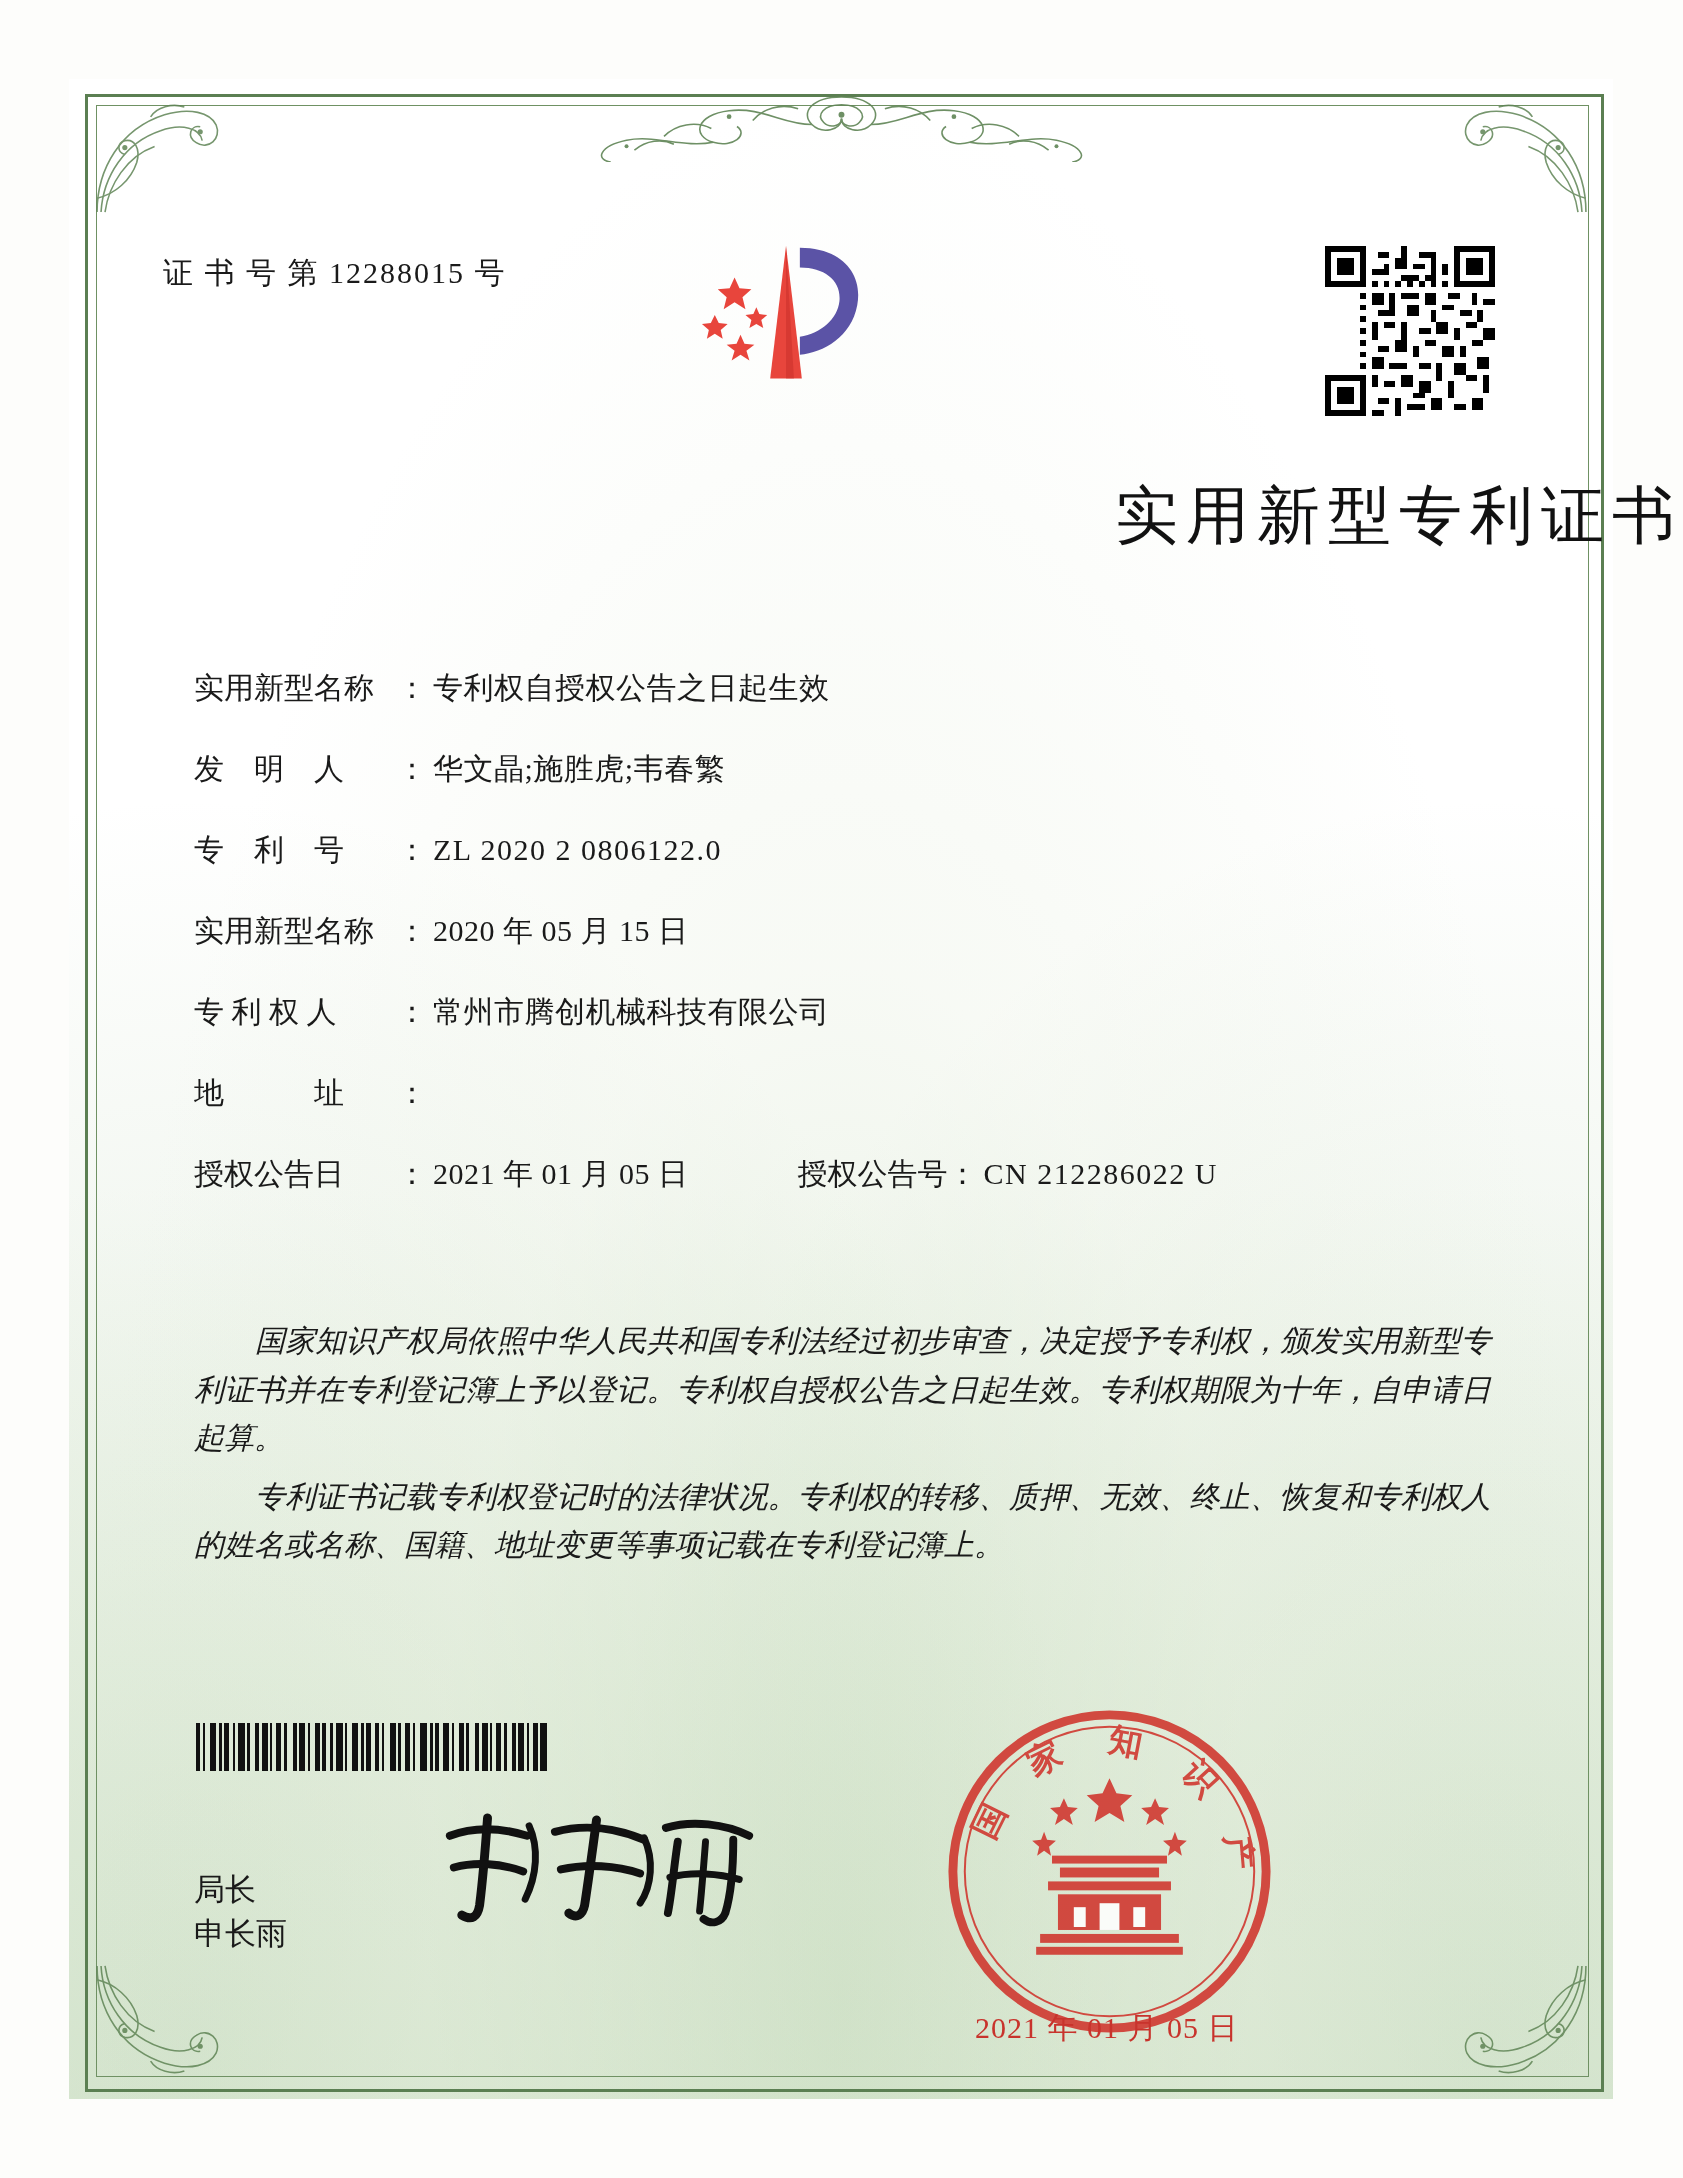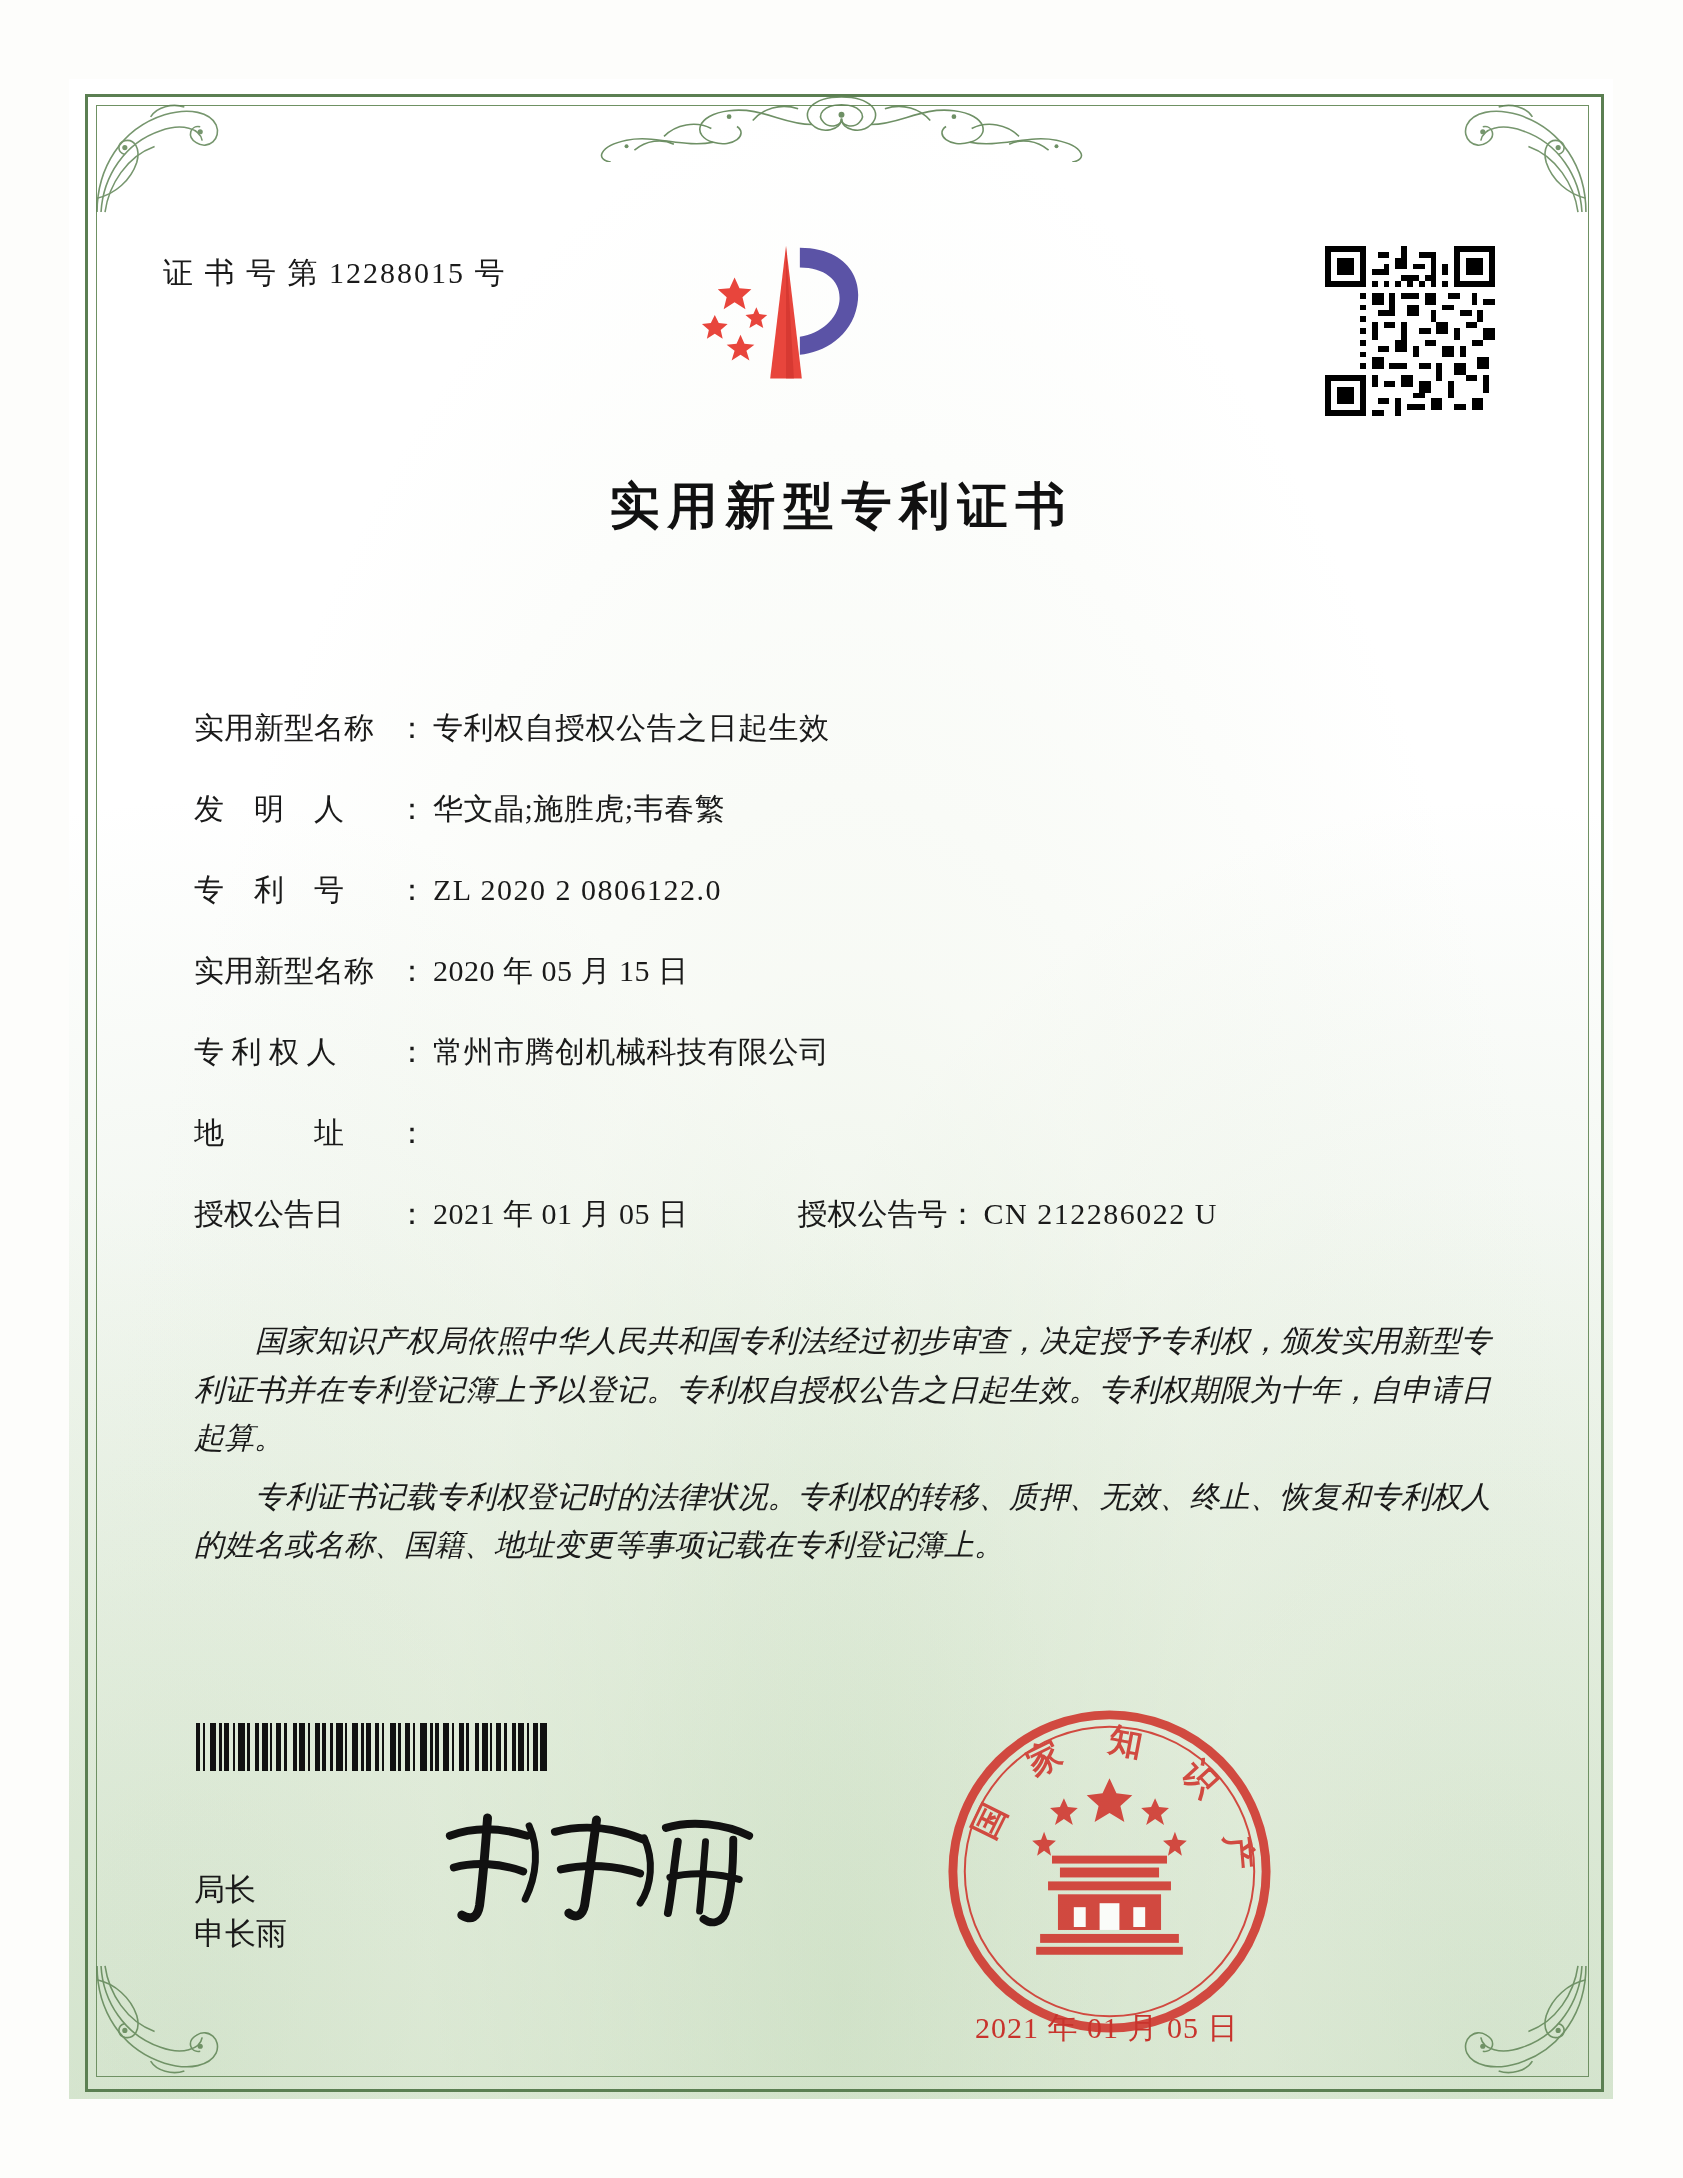"实用新型专利证书" .title { font-size: 50px -> 63px; font-weight: 700 -> 400; text-align: center -> right }
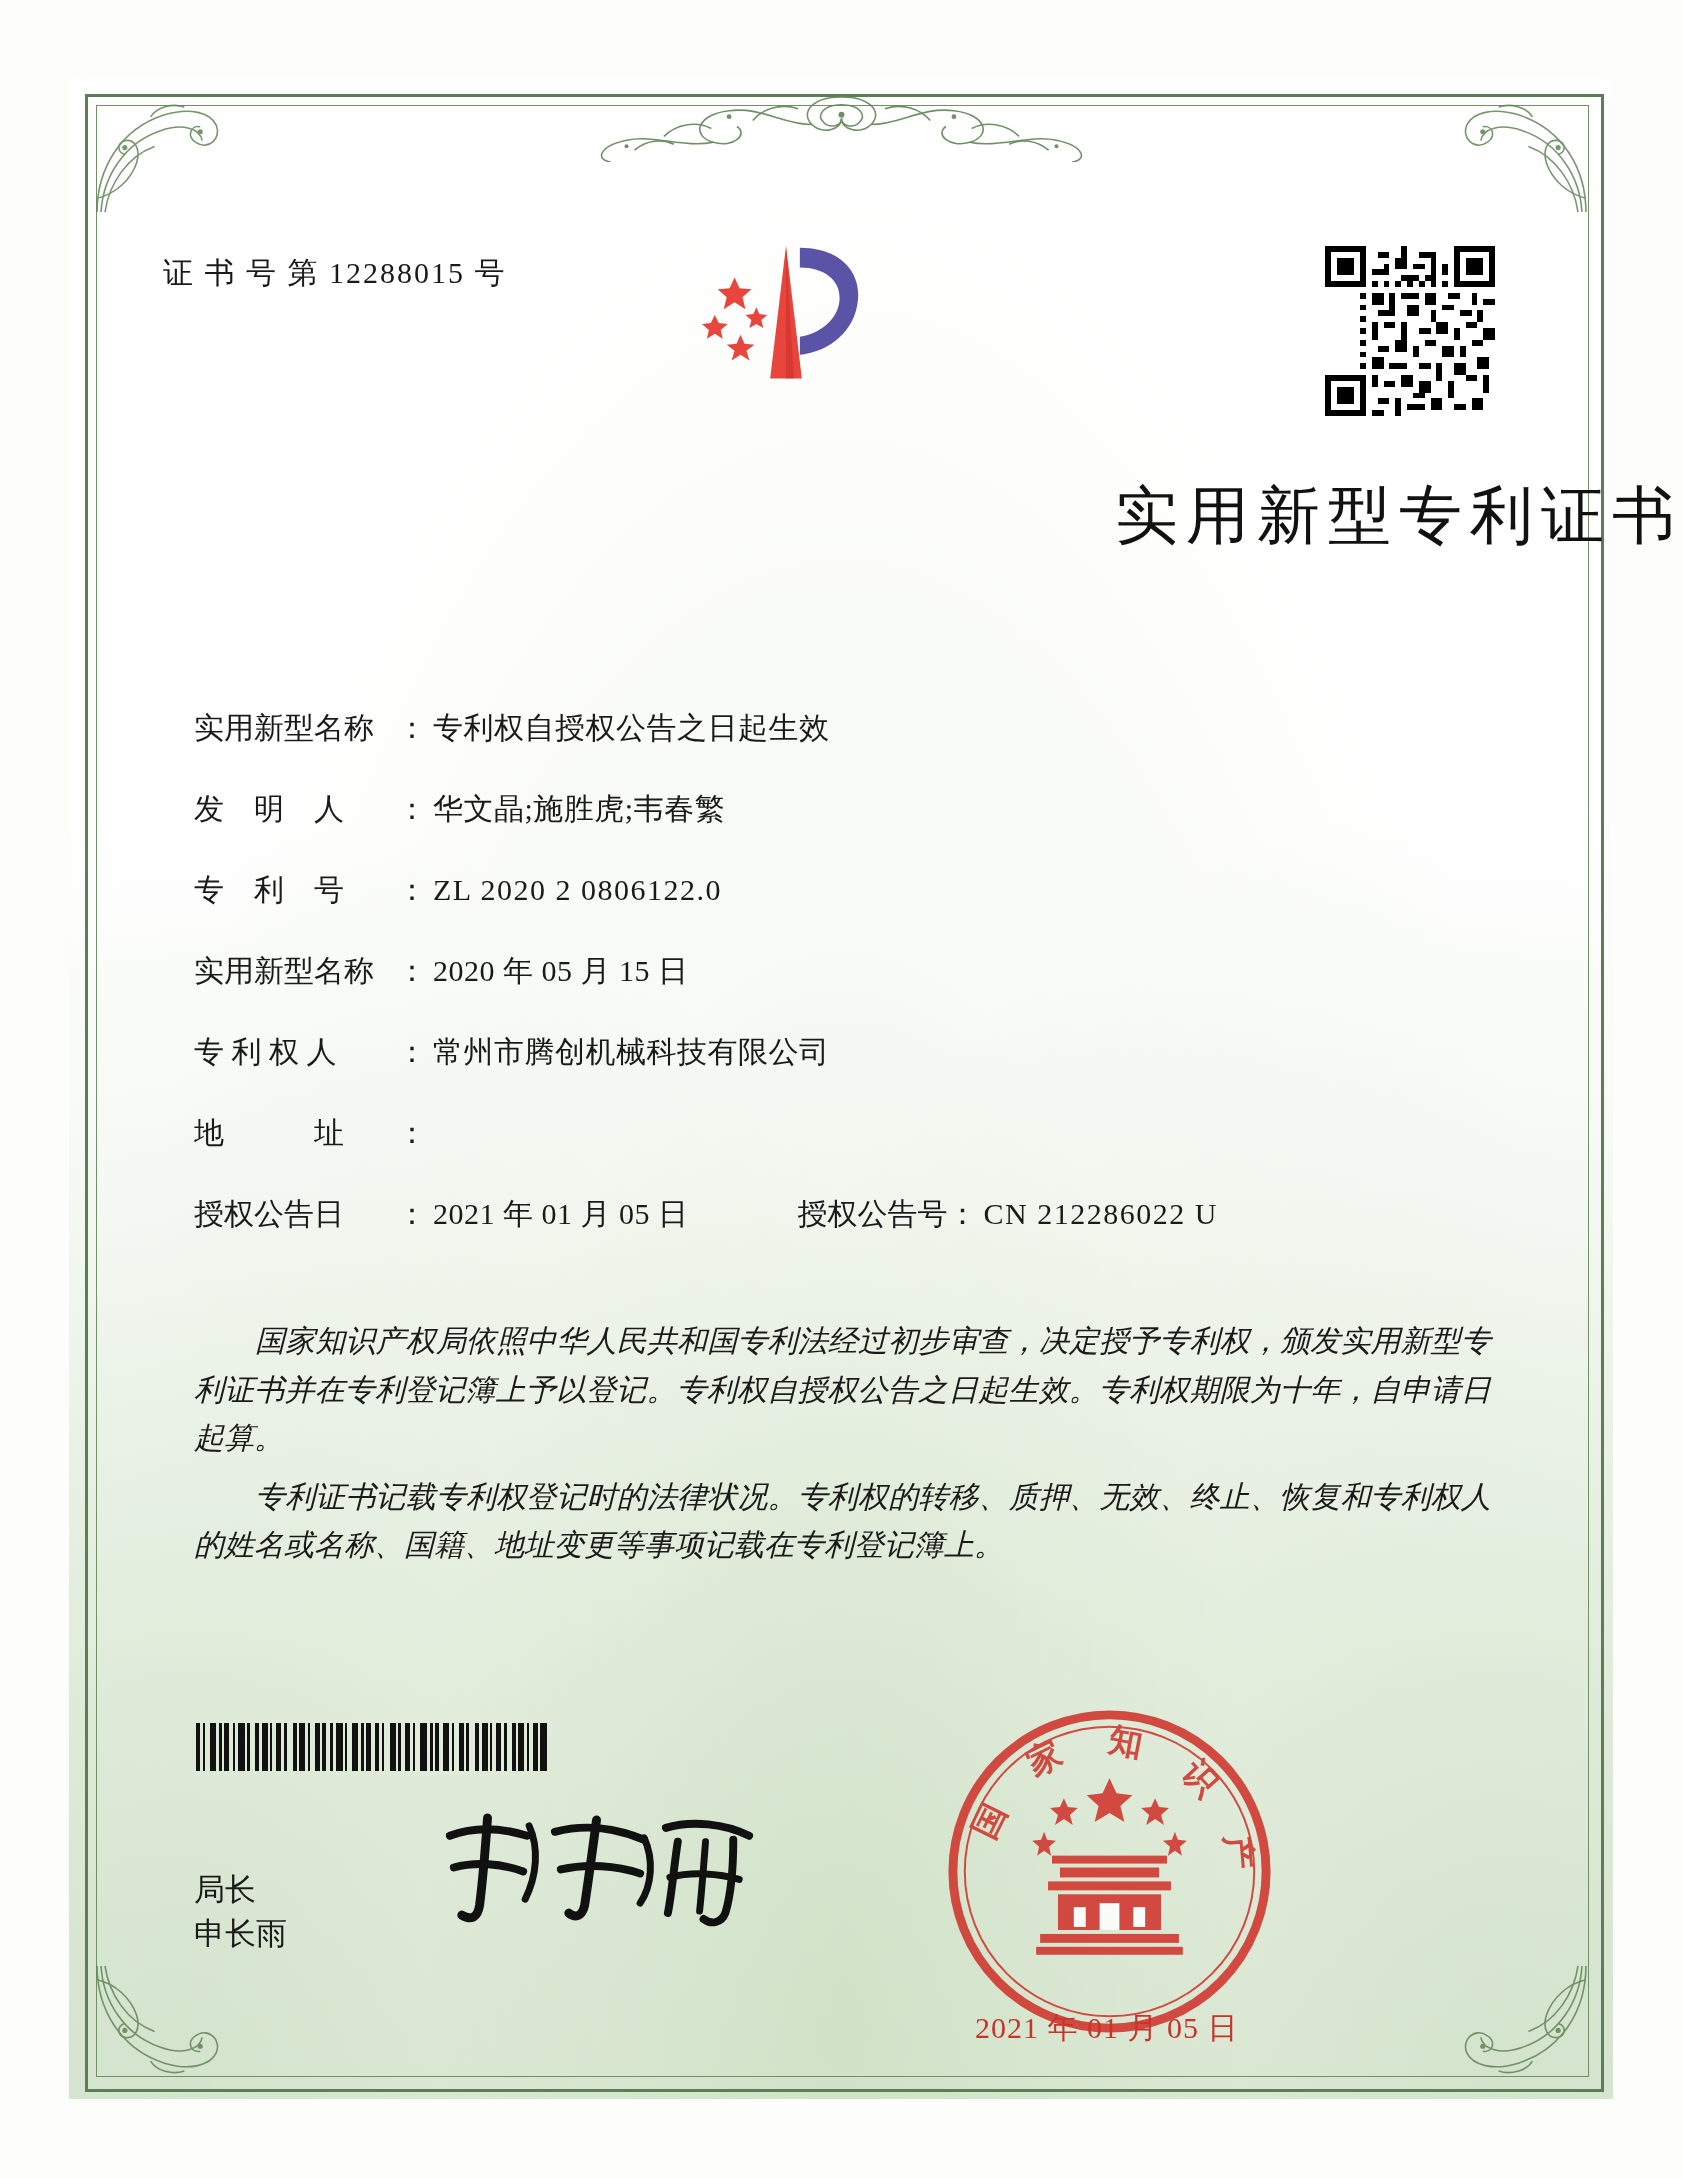"实用新型名称" .field-row { margin-top: 40px -> none }
